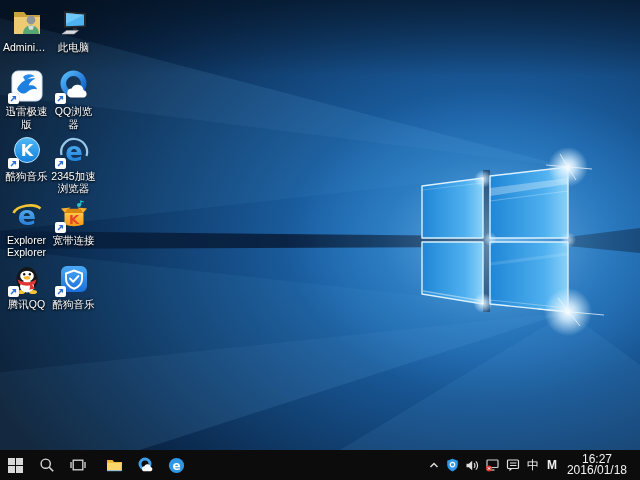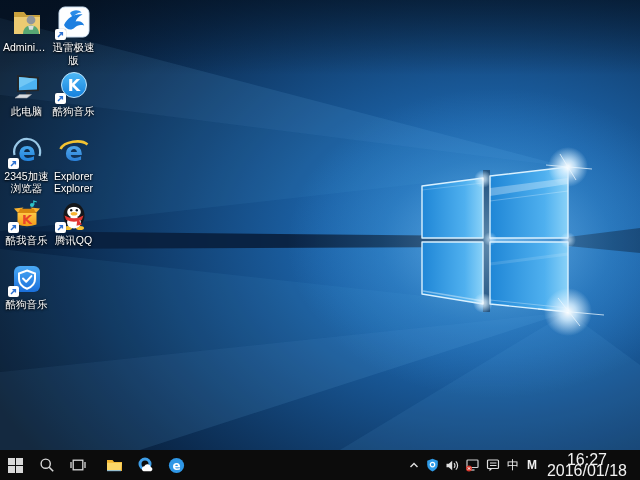"迅雷极速版" div.dicon { order: before "此电脑" -> after "此电脑" }
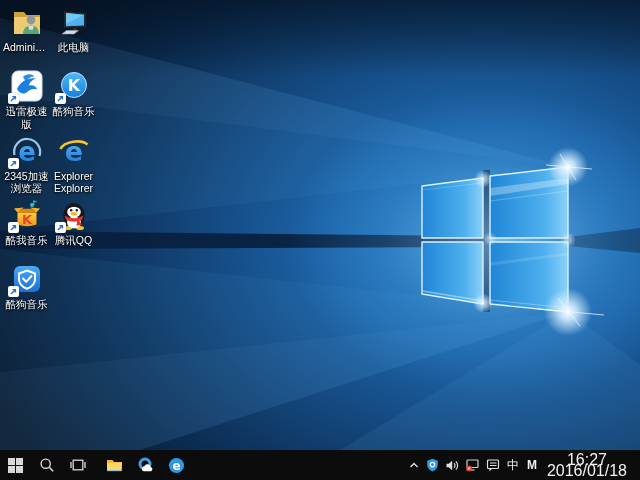"QQ浏览器" div.dicon { html: none -> <div> <div> <svg> <defs> <linearGradient> <stop></stop> <stop></stop> </linearGradient> </defs> <circle></circle> <path></path> </svg> <span> <svg> <path></path> </svg> </span> </div> <div>QQ浏览器</div> </div> }
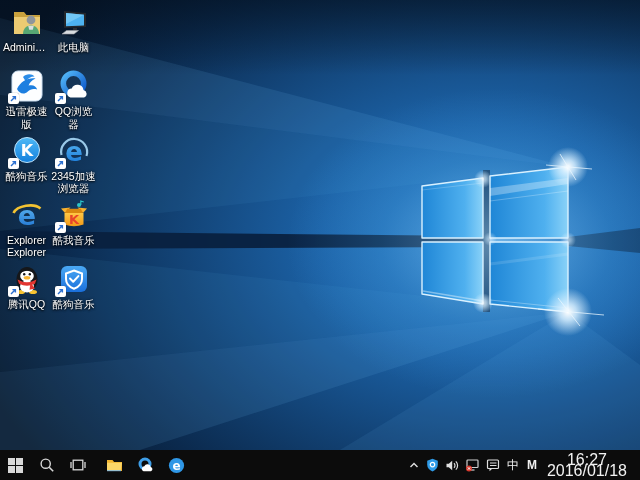"酷我音乐" div.lbl { text: 酷我音乐 -> 宽带连接 }
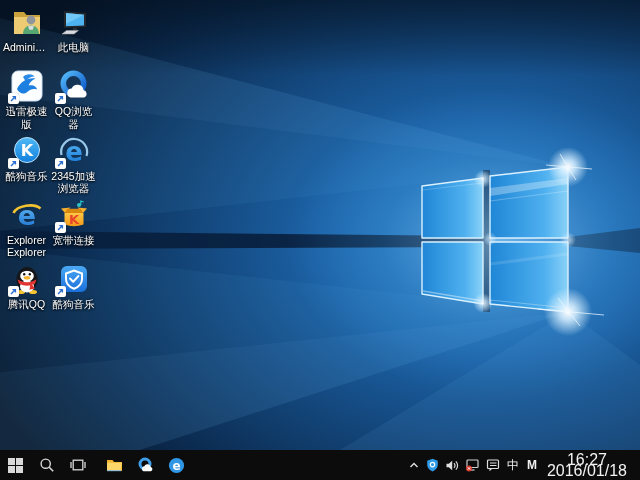"16:27" .clock { font-size: 16px -> 12px }
